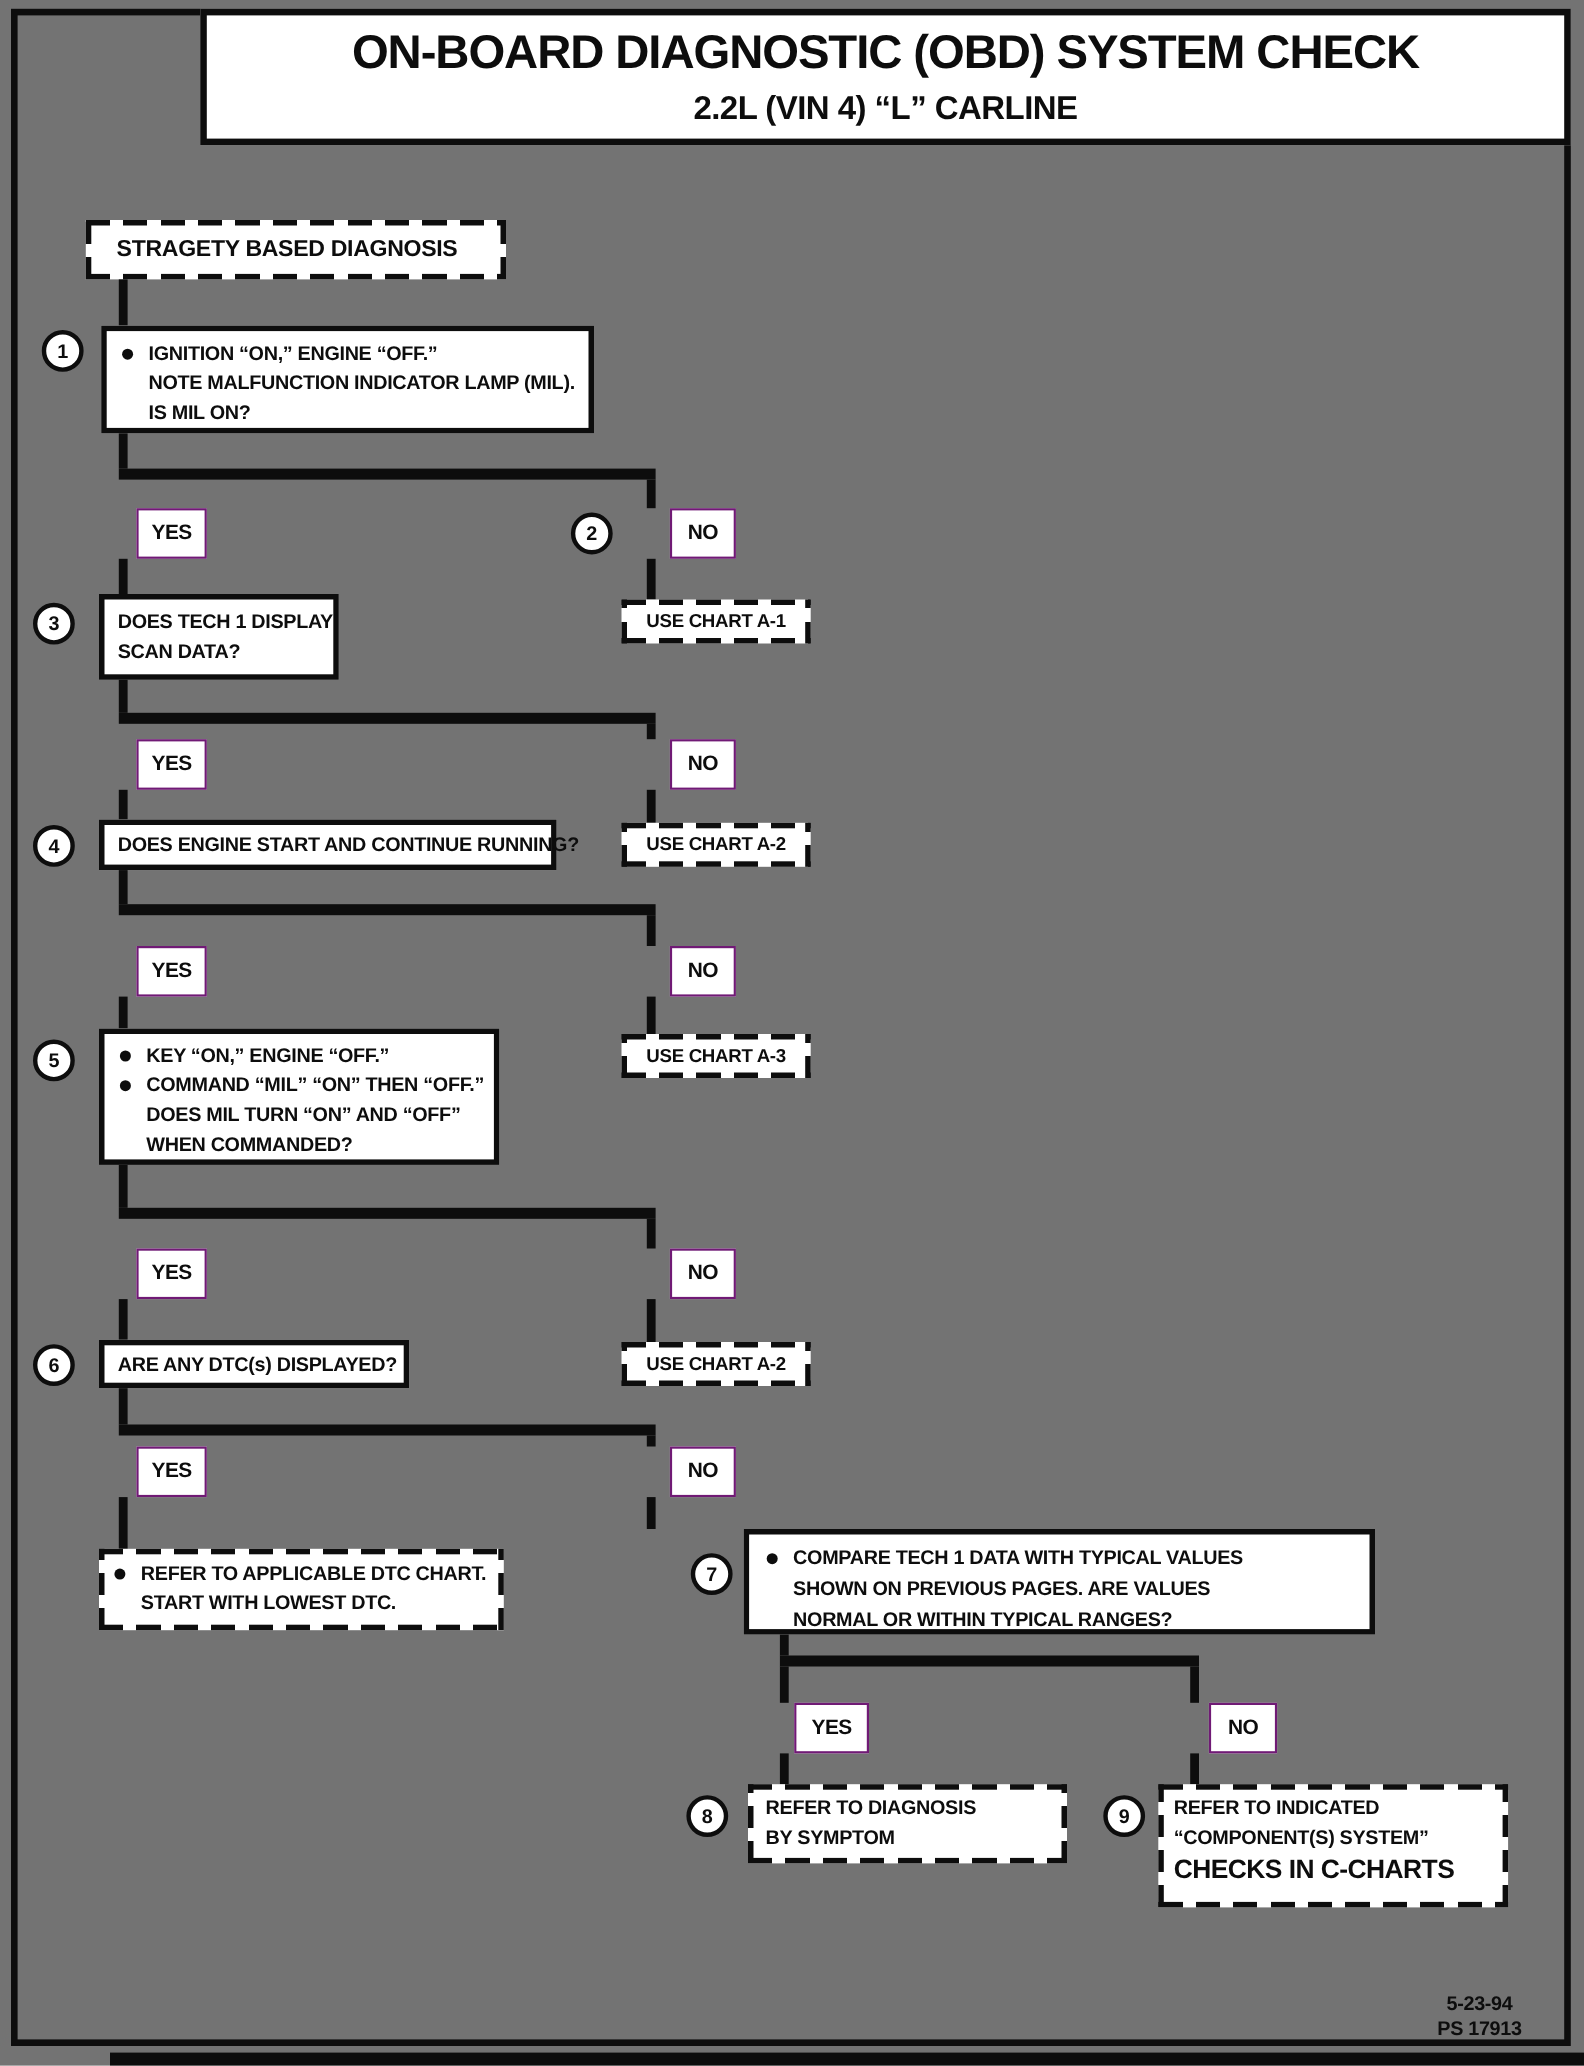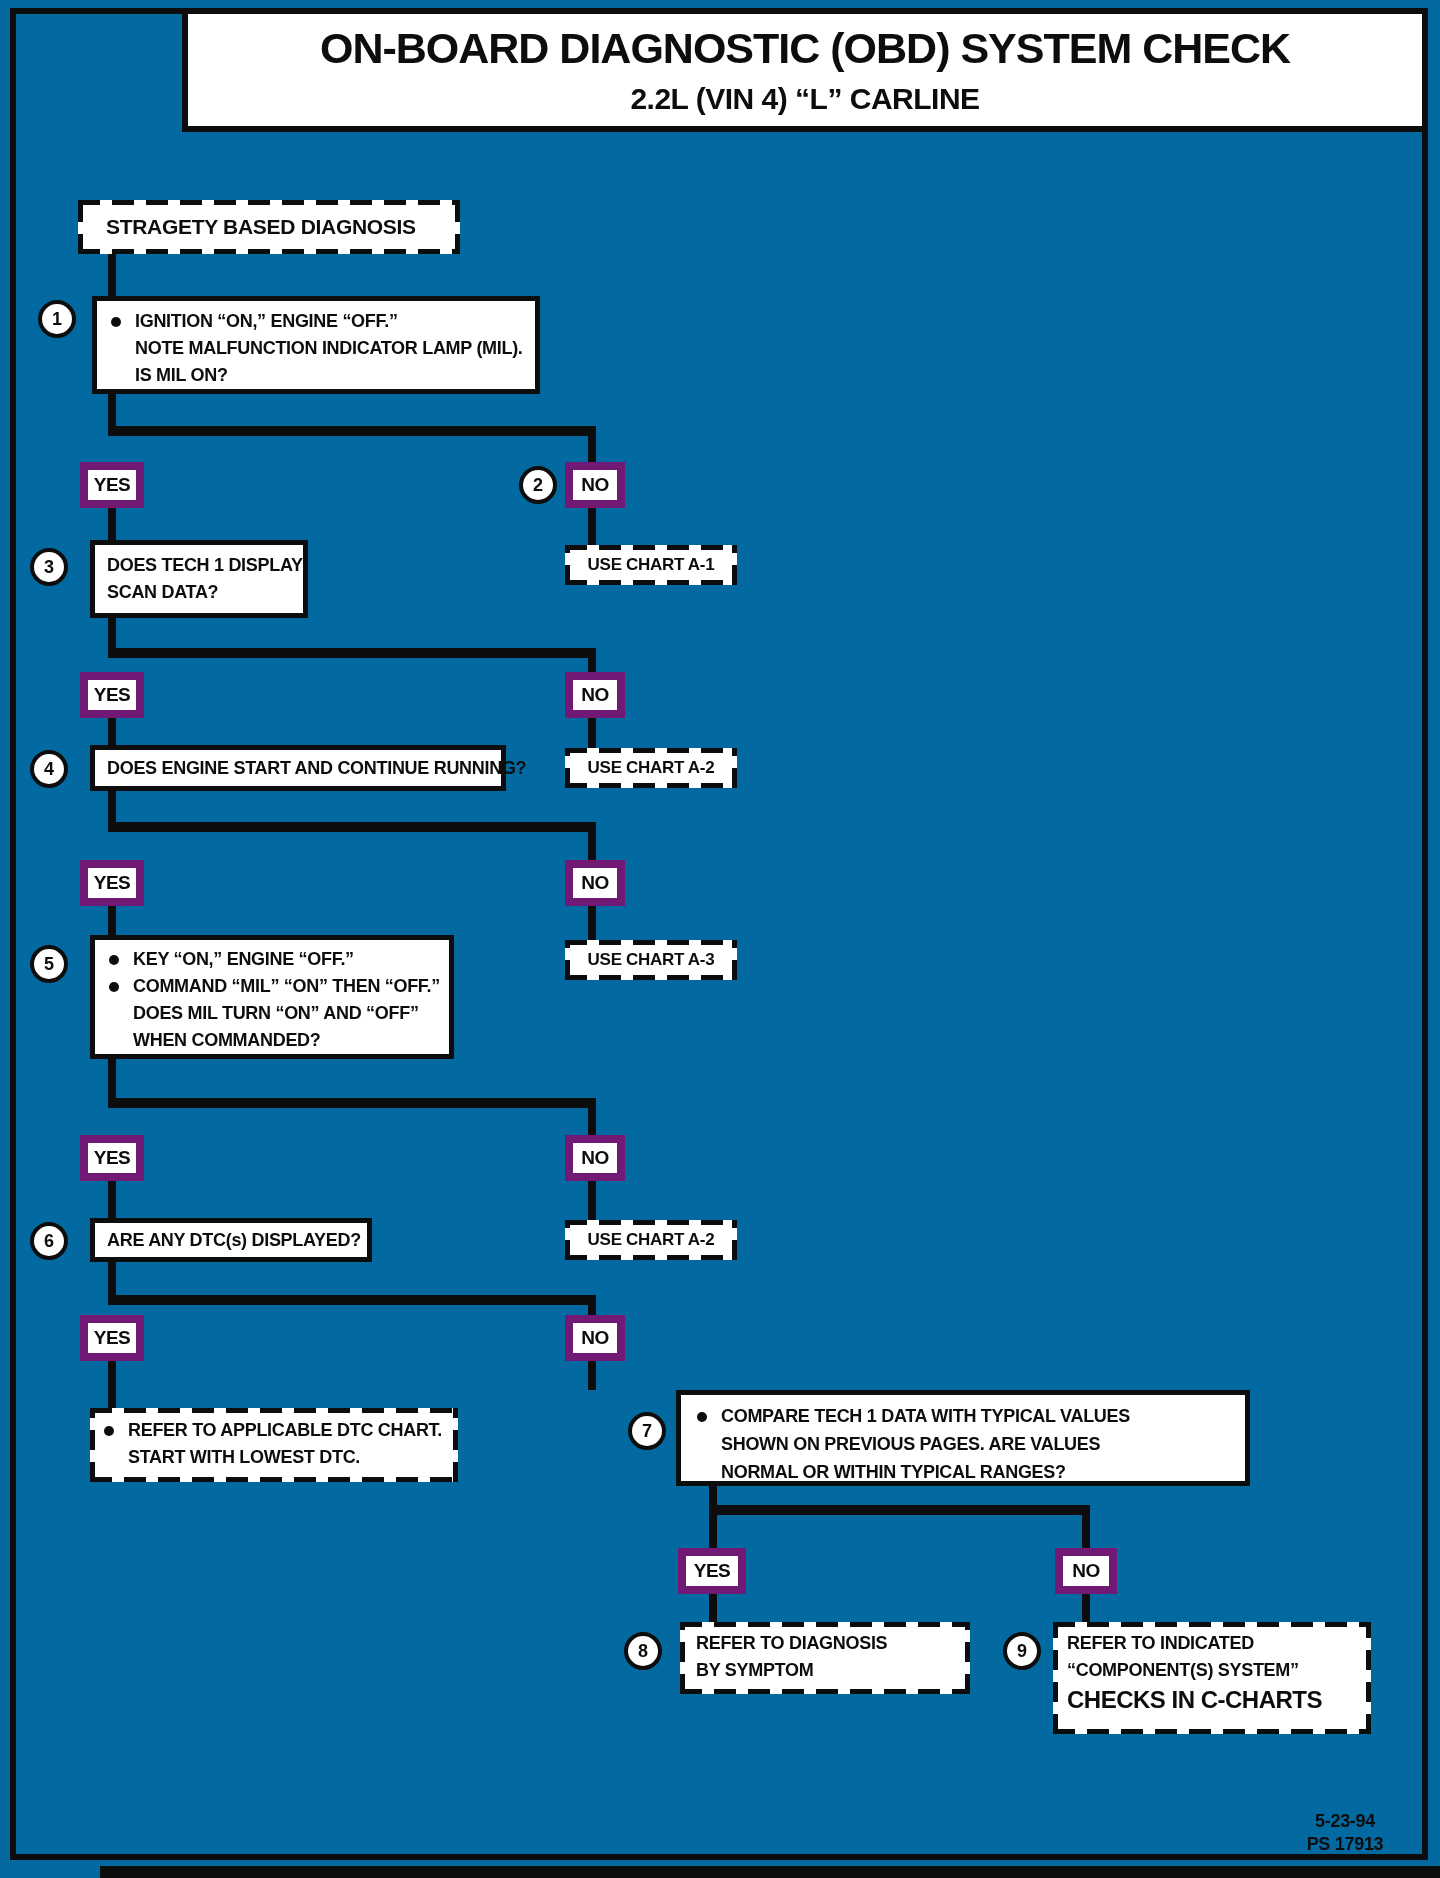"ON-BOARD DIAGNOSTIC (OBD) SYSTEM CHECK" #page { background: #0369a1 -> #737373 }
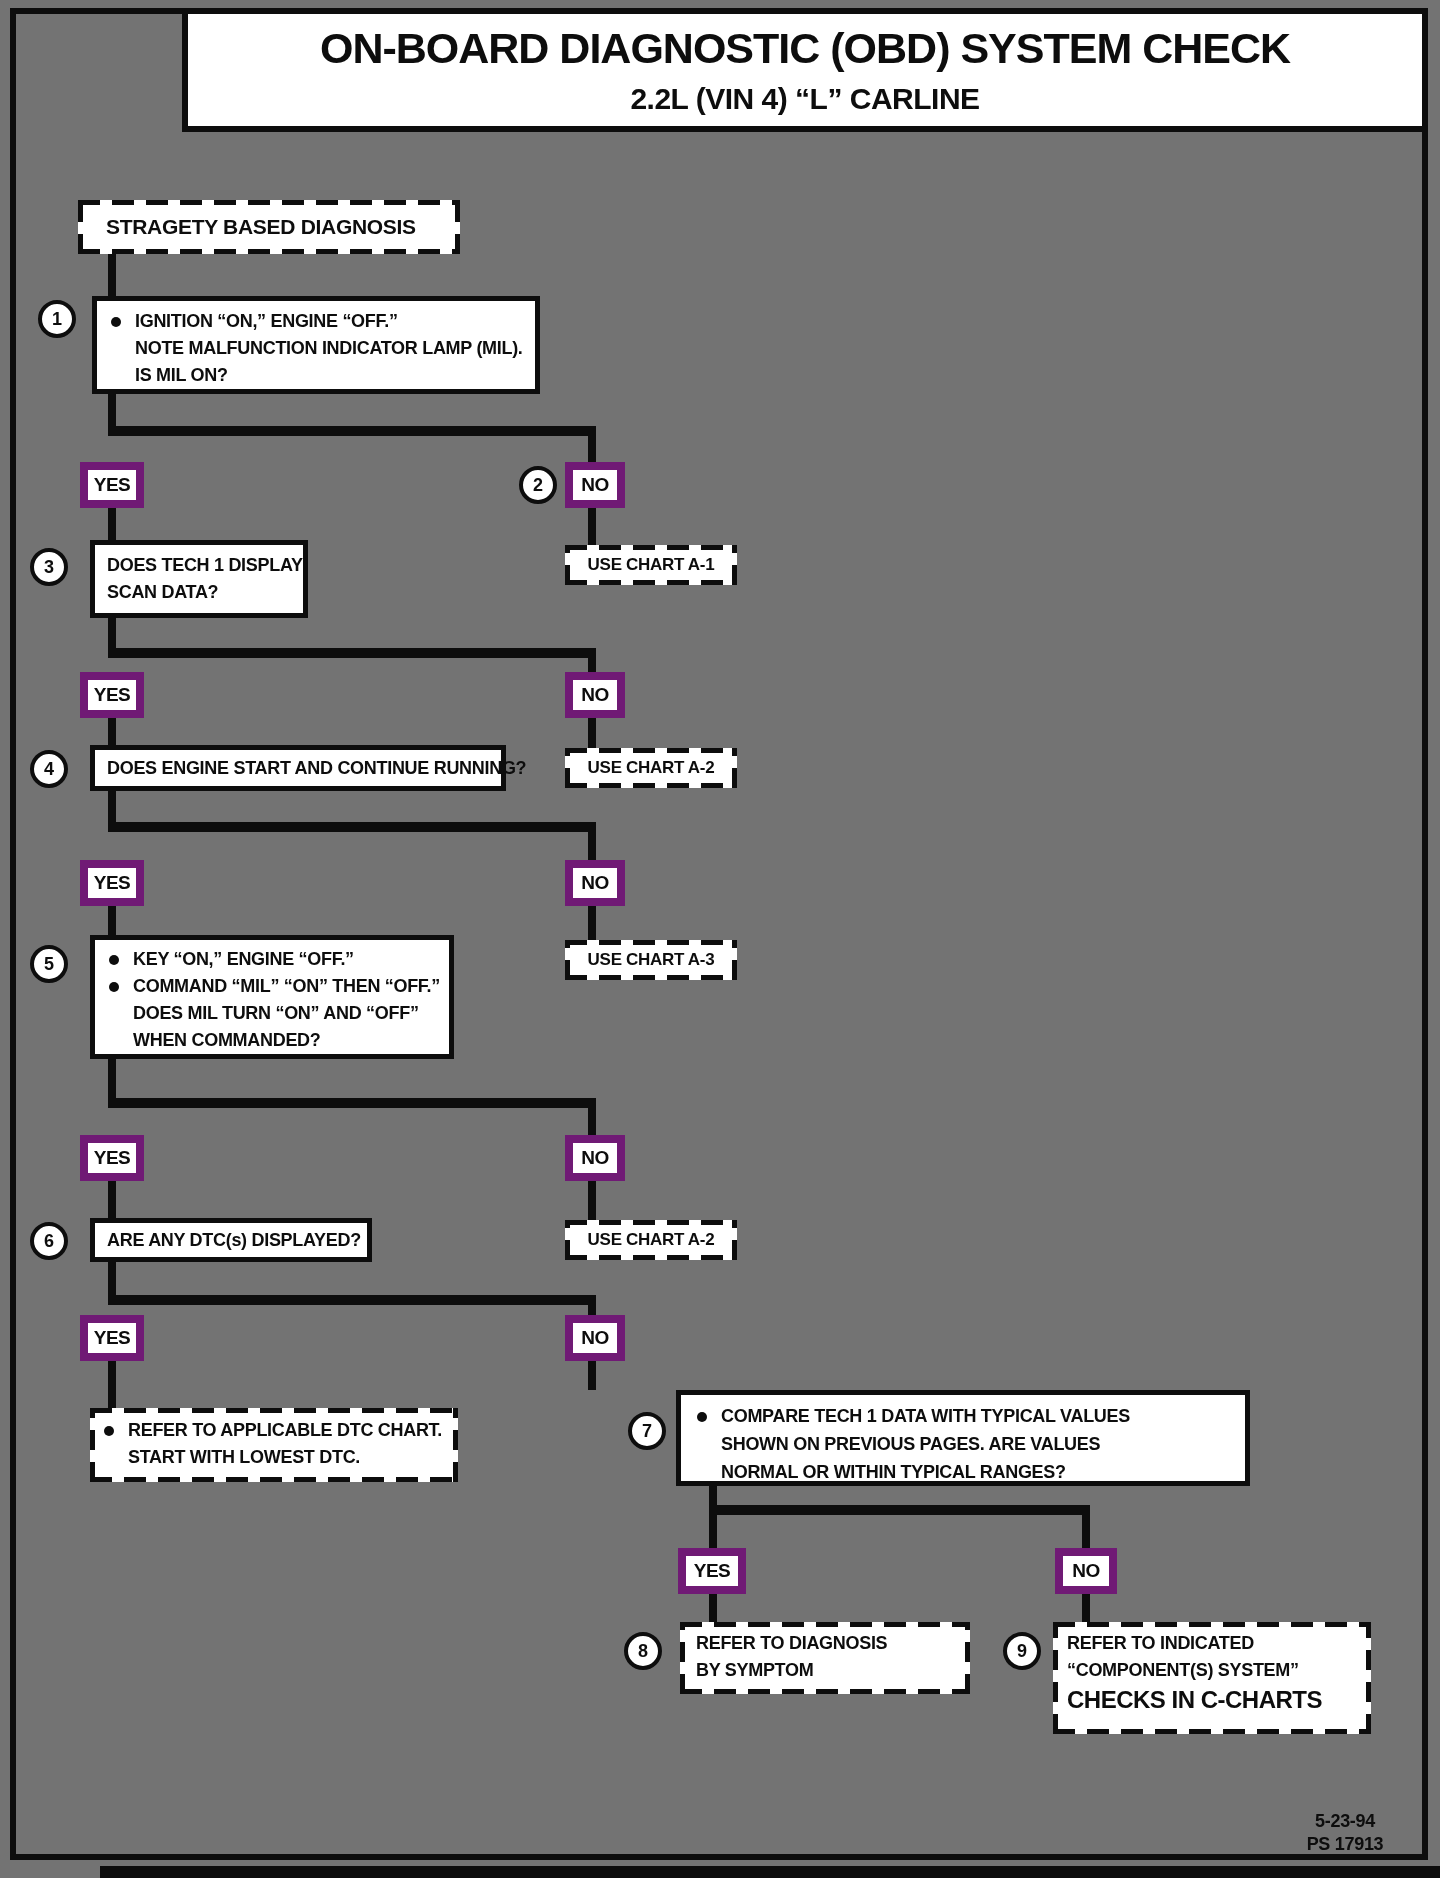"YES" .yn { border: 8px solid #701a75 -> 2px solid #701a75; margin-left: none -> 44px }
